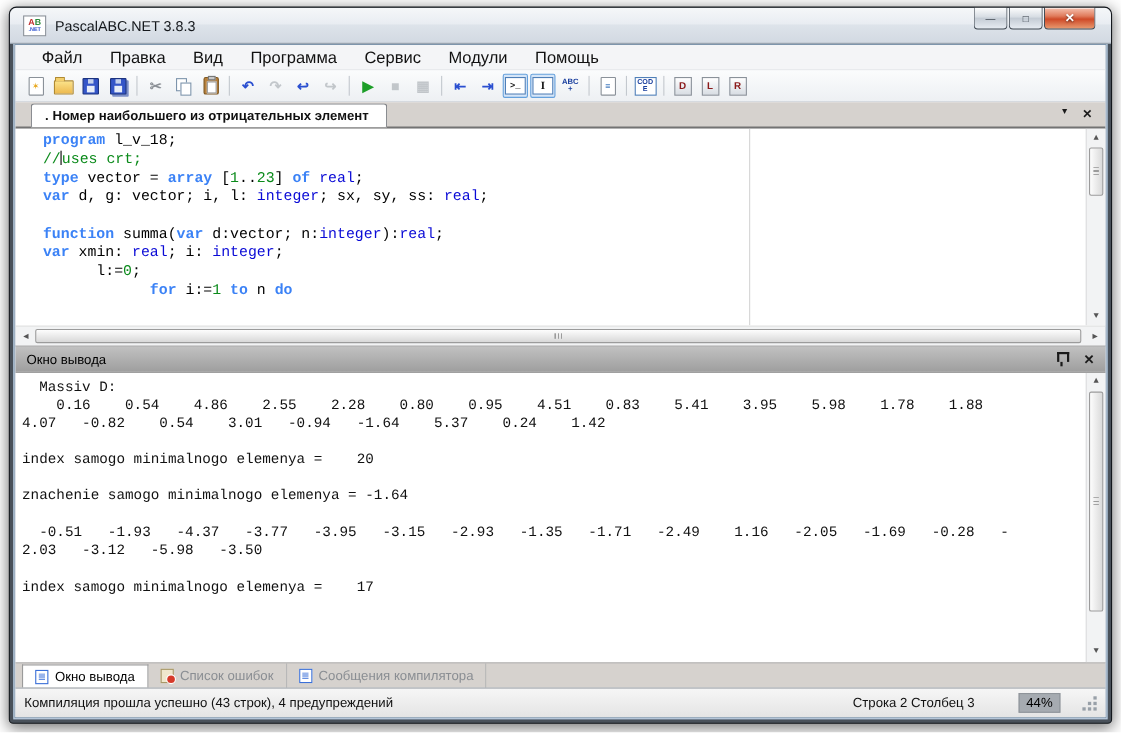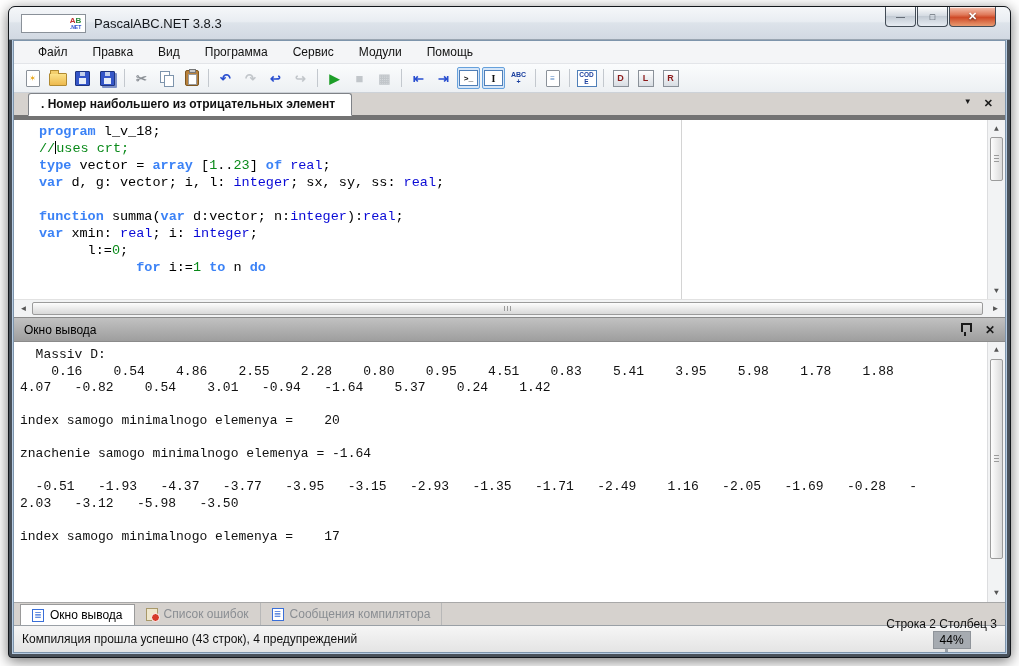"AB" .logo { padding-left: 44px -> none }
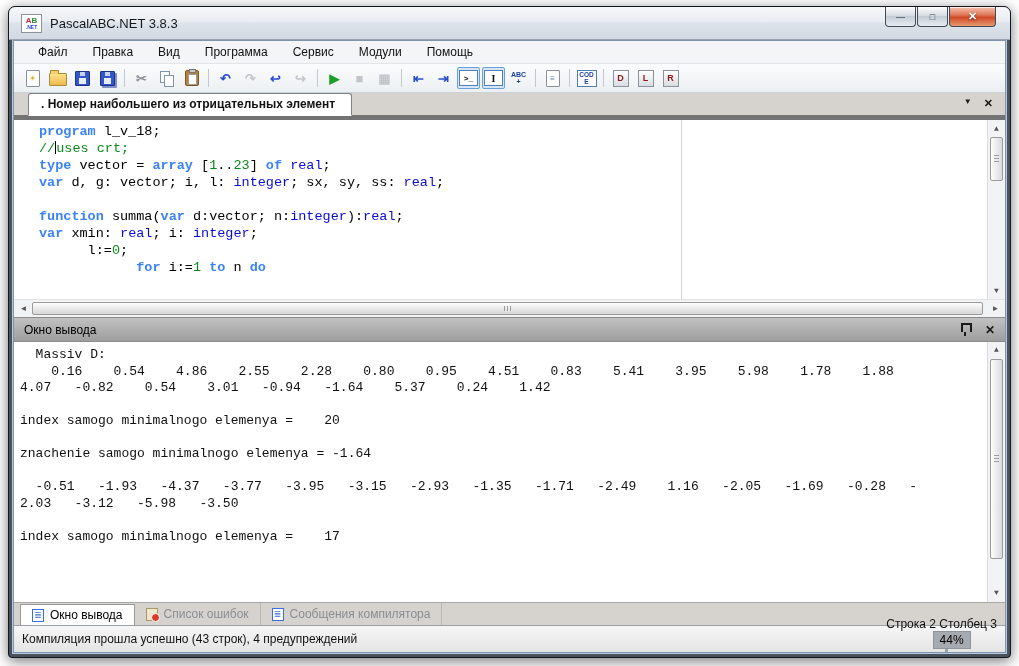"Файл" .menubar { font-size: 12px -> 15px }
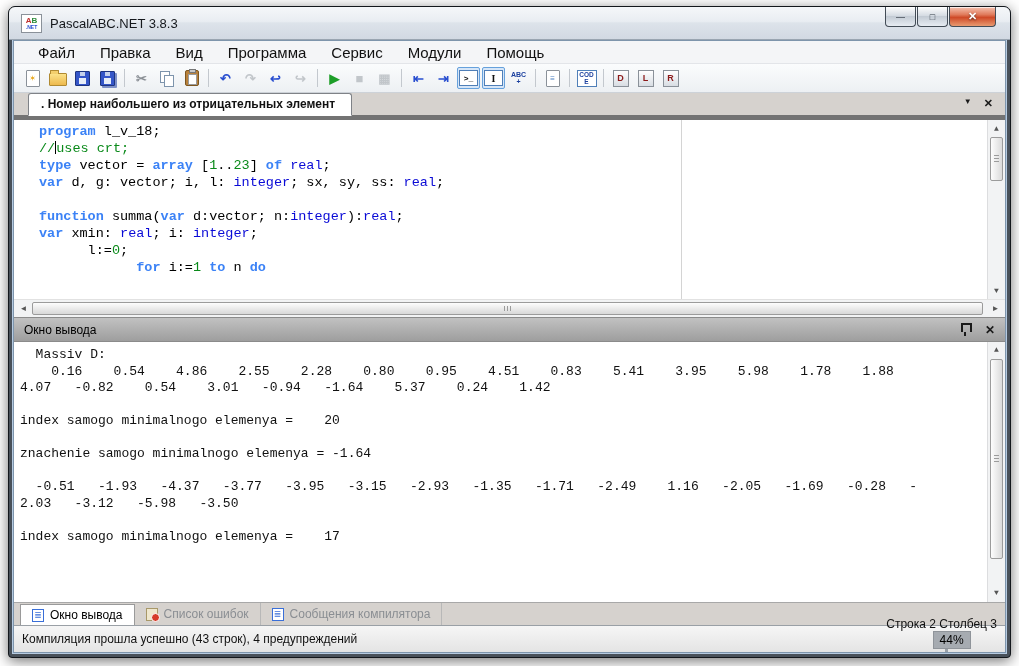". Номер наибольшего из отрицательных" .tabrow { align-items: none -> flex-end; border-bottom: 5px solid #737373 -> 2px solid #737373 }
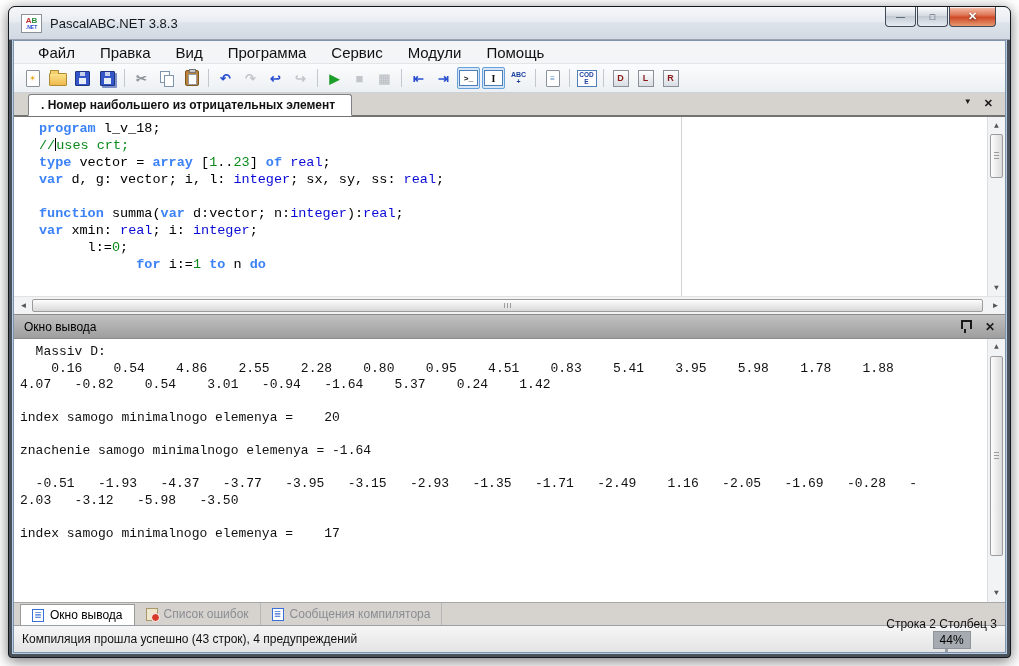"Строка 2 Столбец 3" .stright { flex-direction: column -> none; gap: 0 -> 20px }
